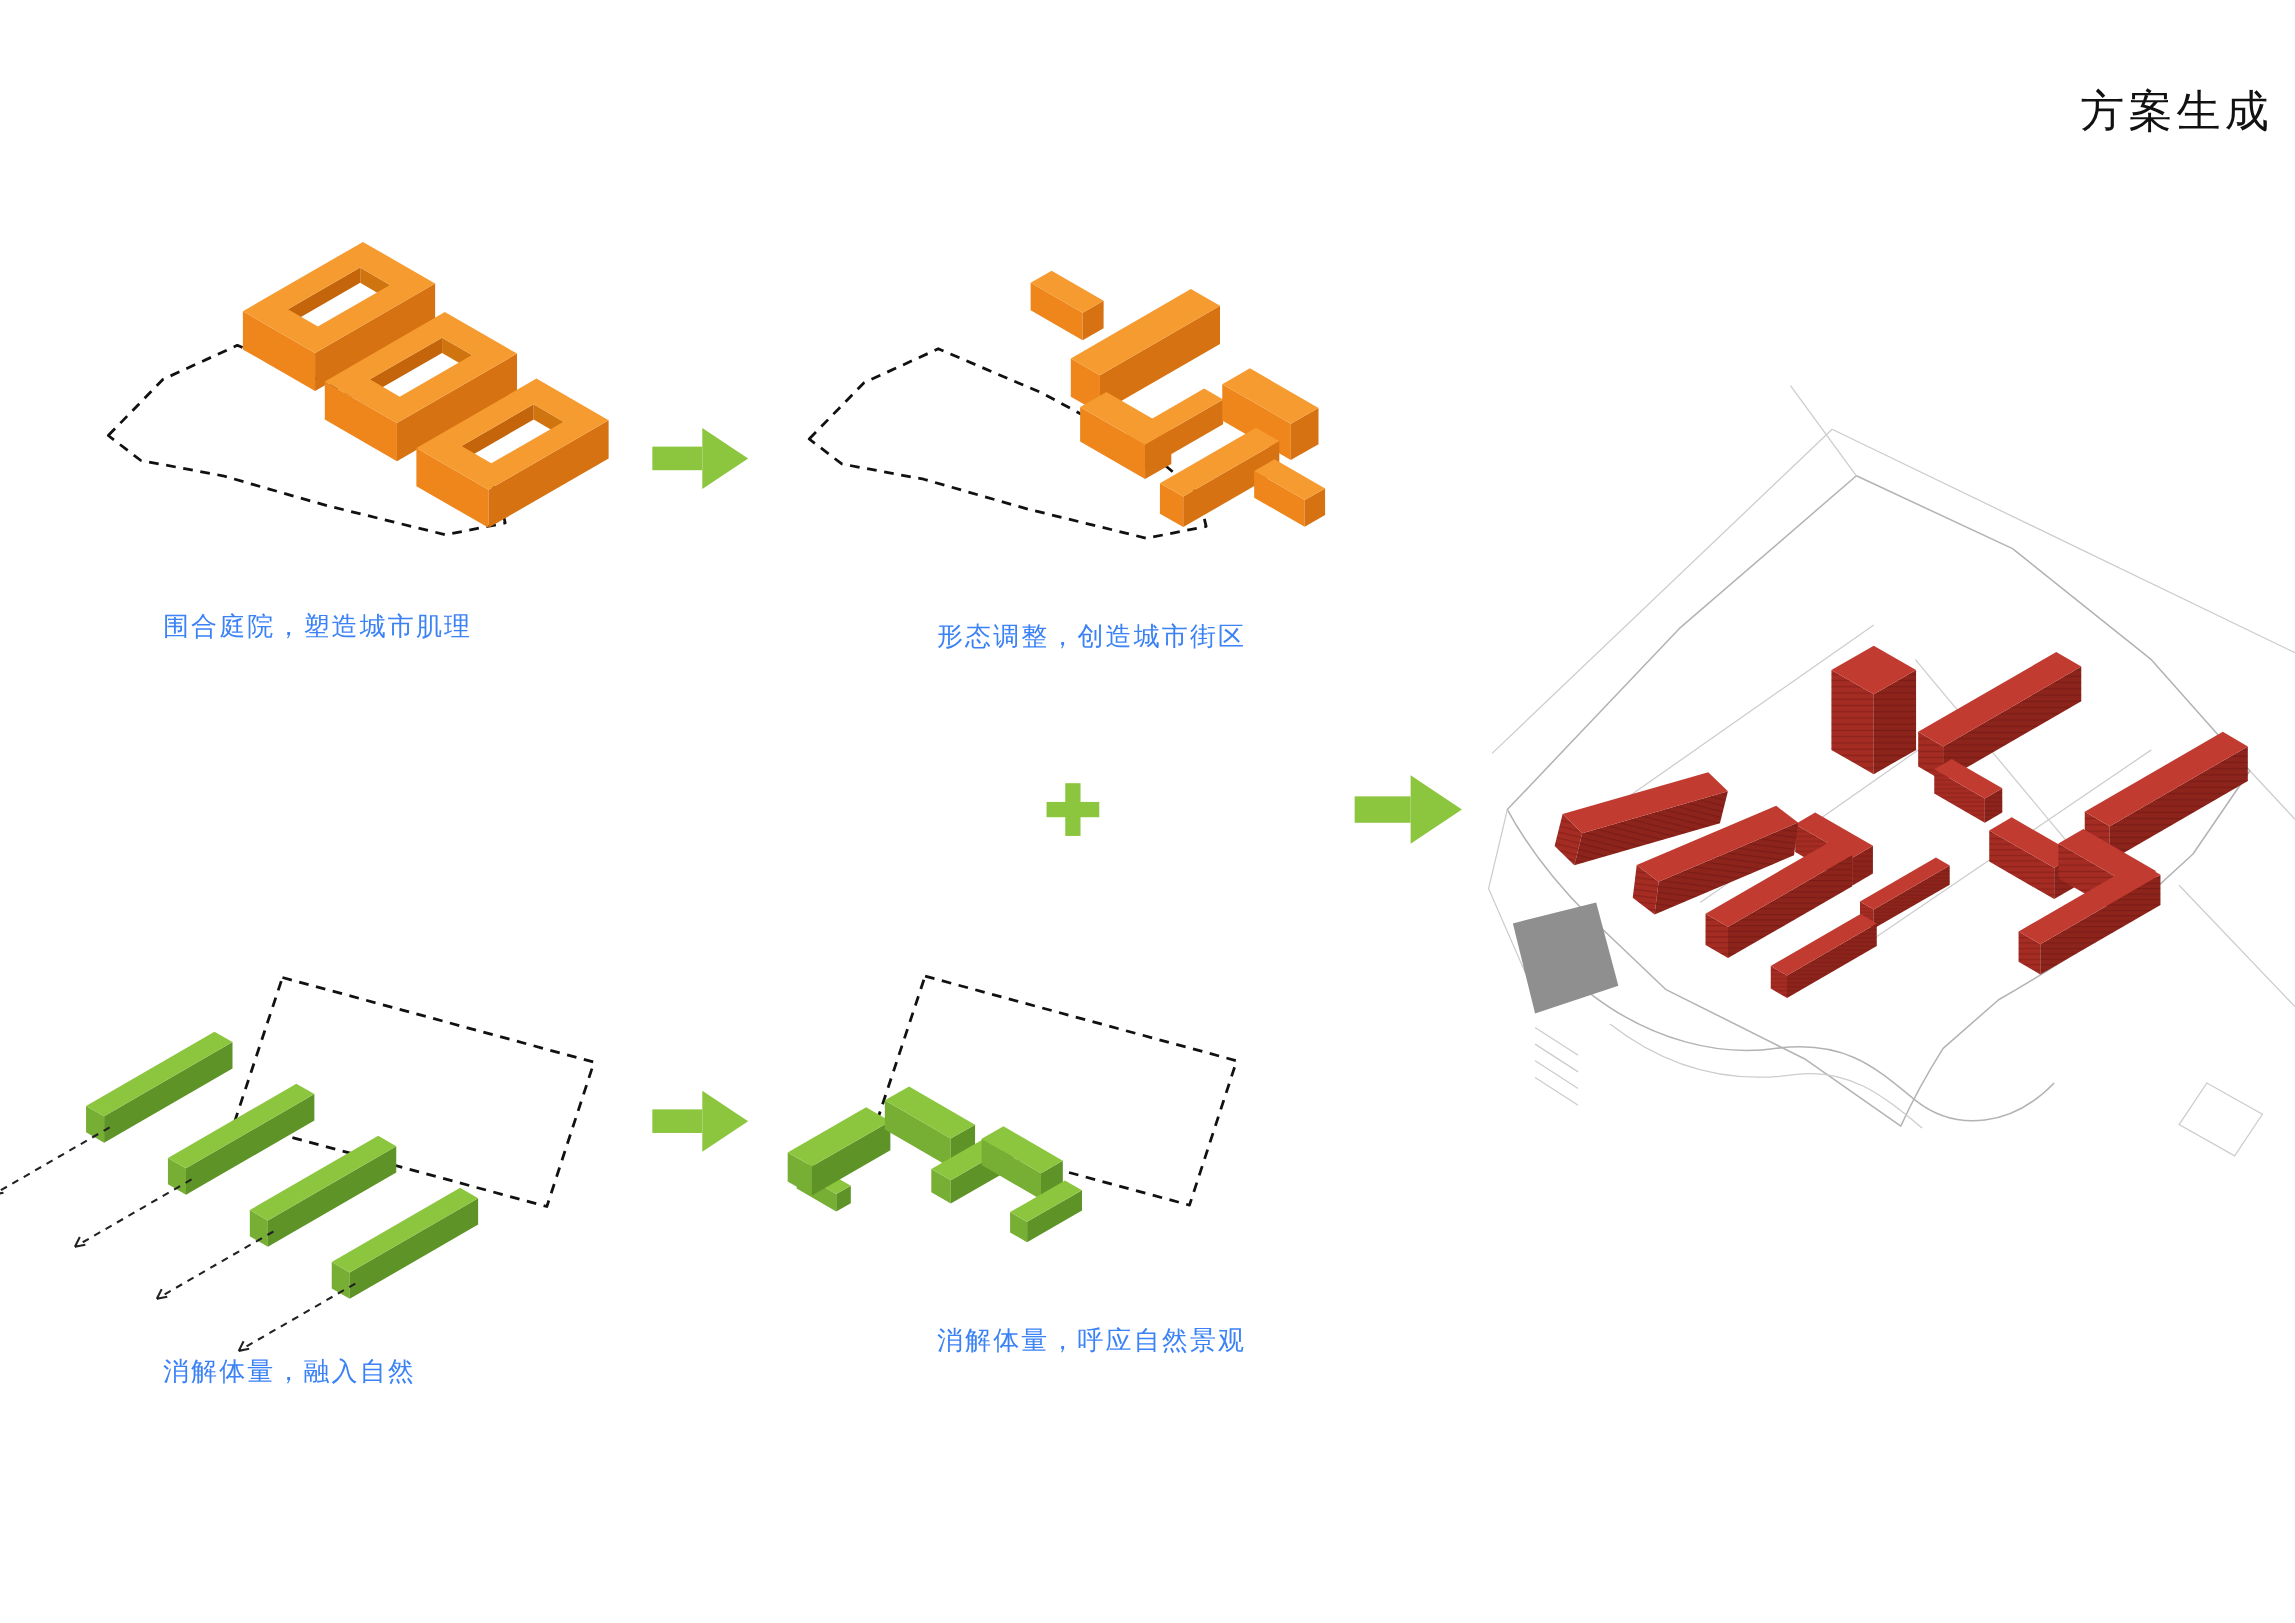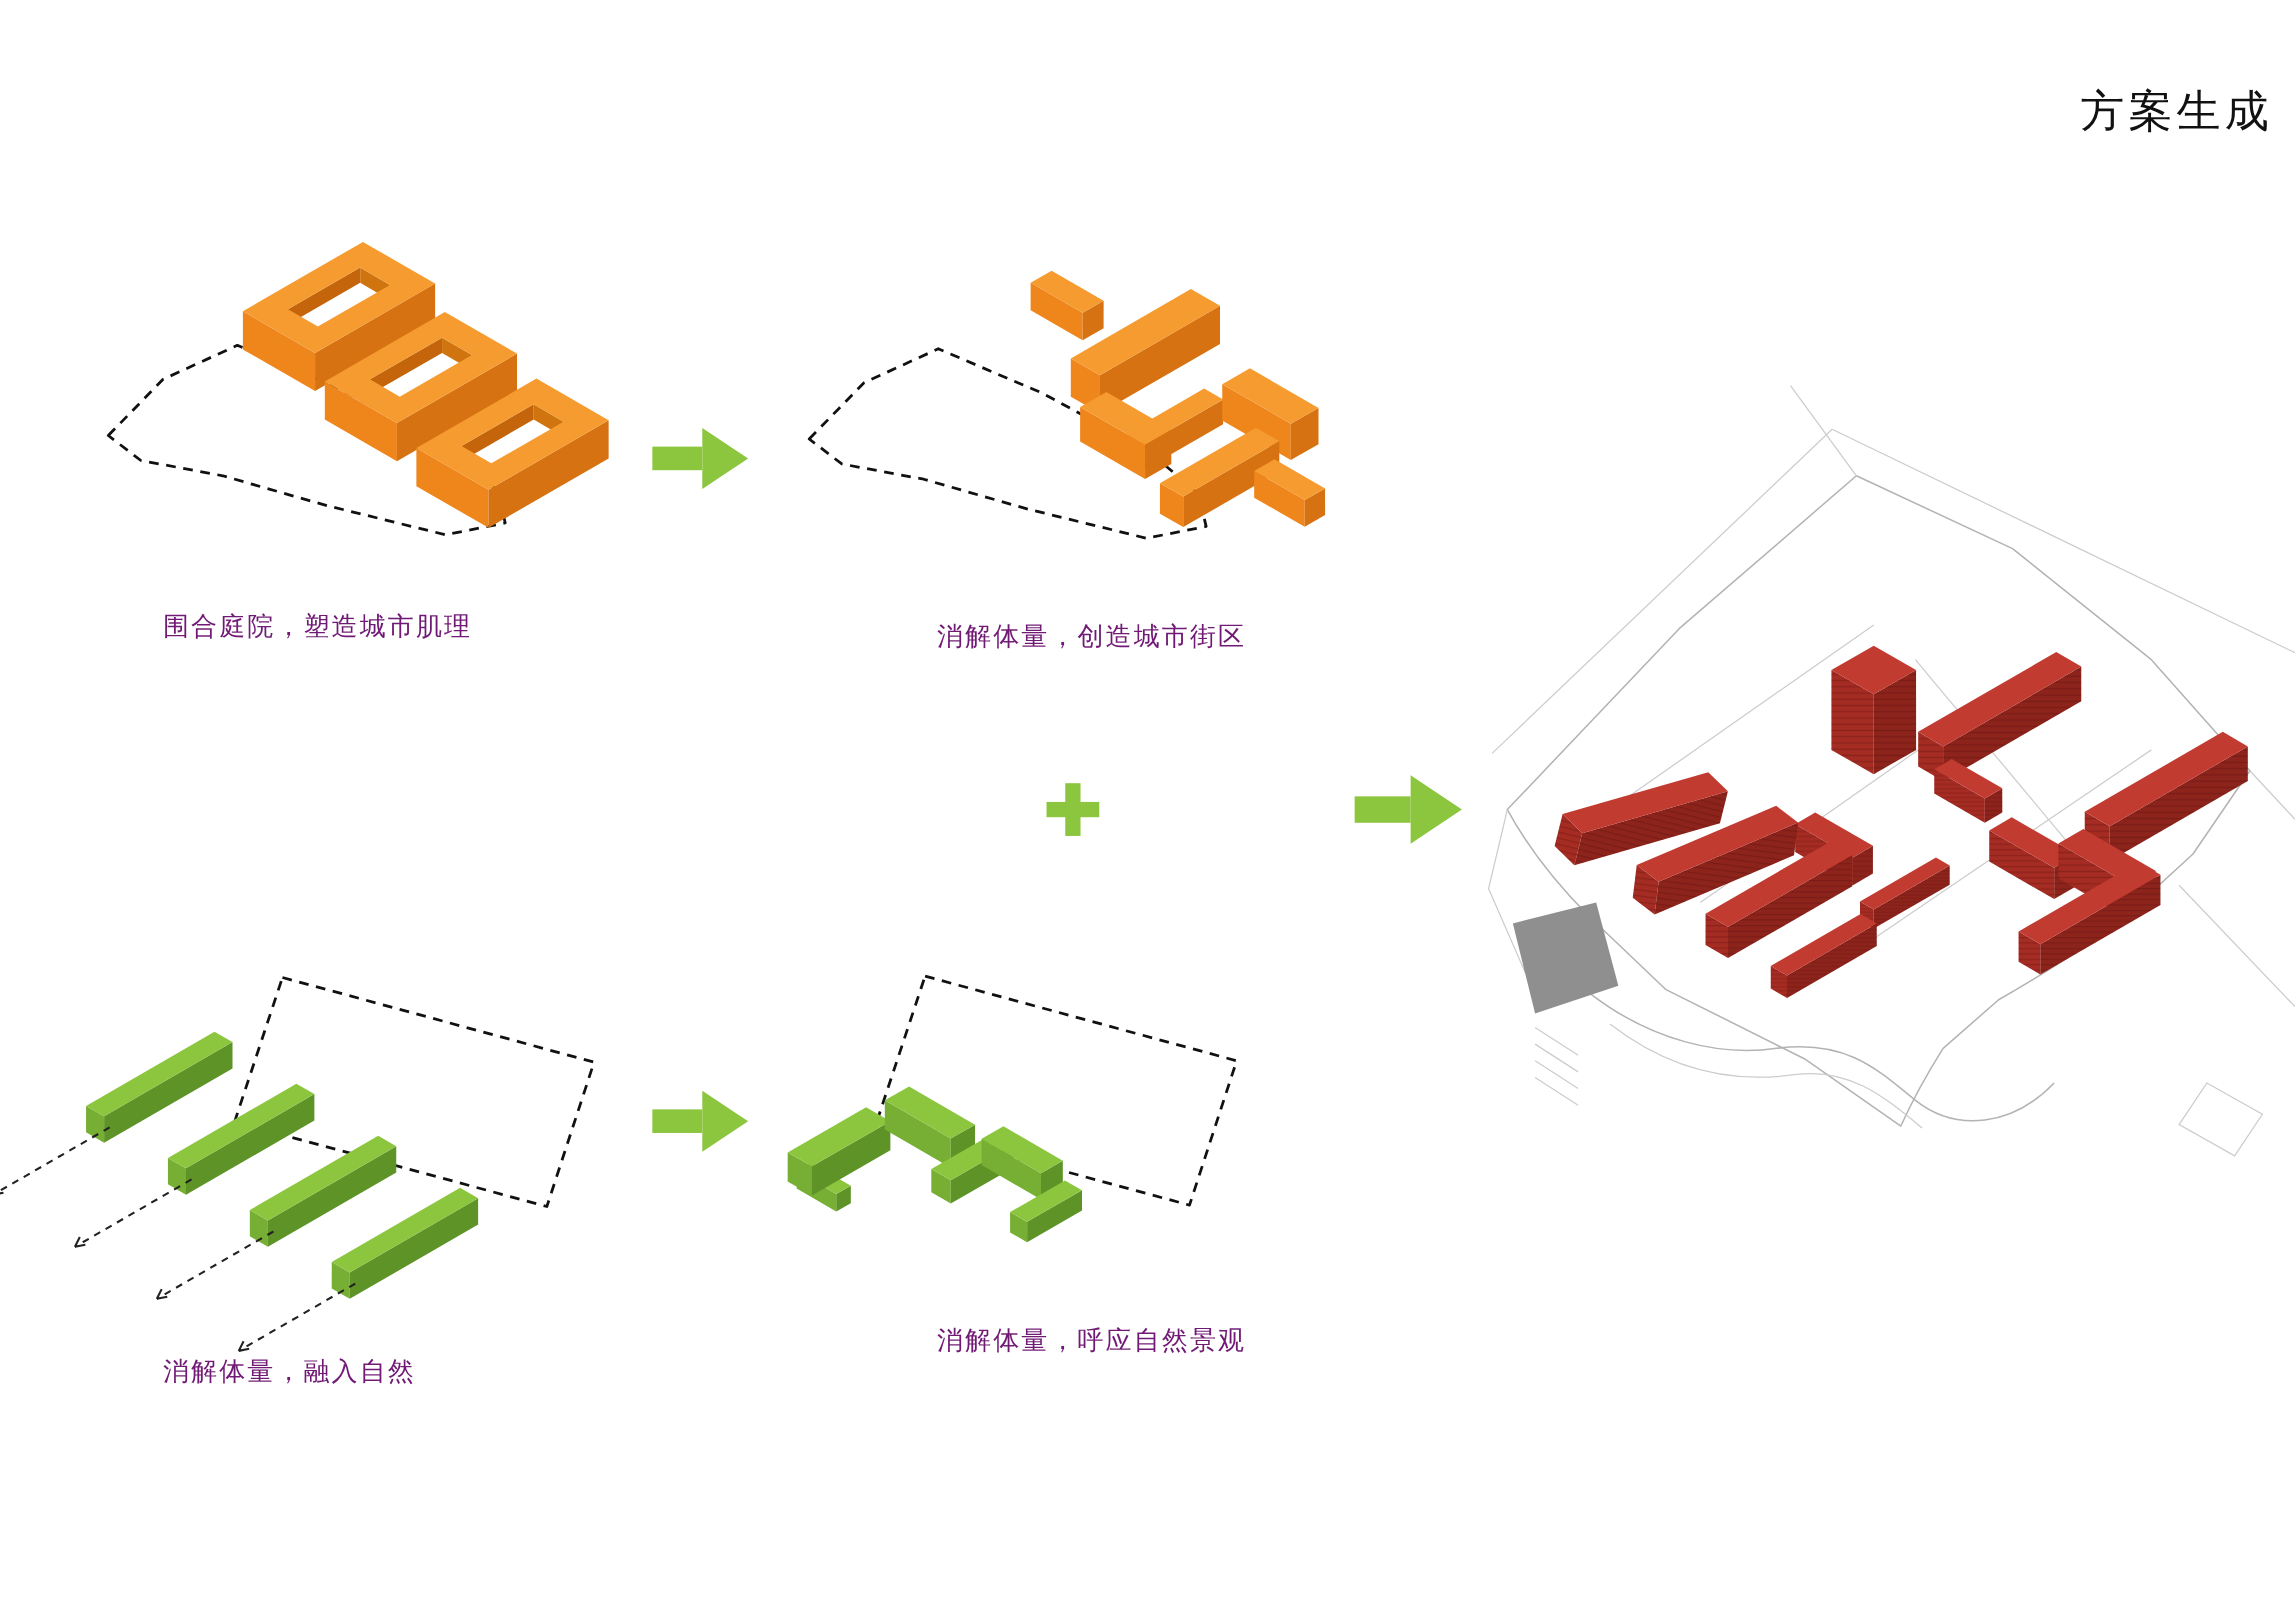"围合庭院，塑造城市肌理" .caption { color: #701a75 -> #3b82f6 }
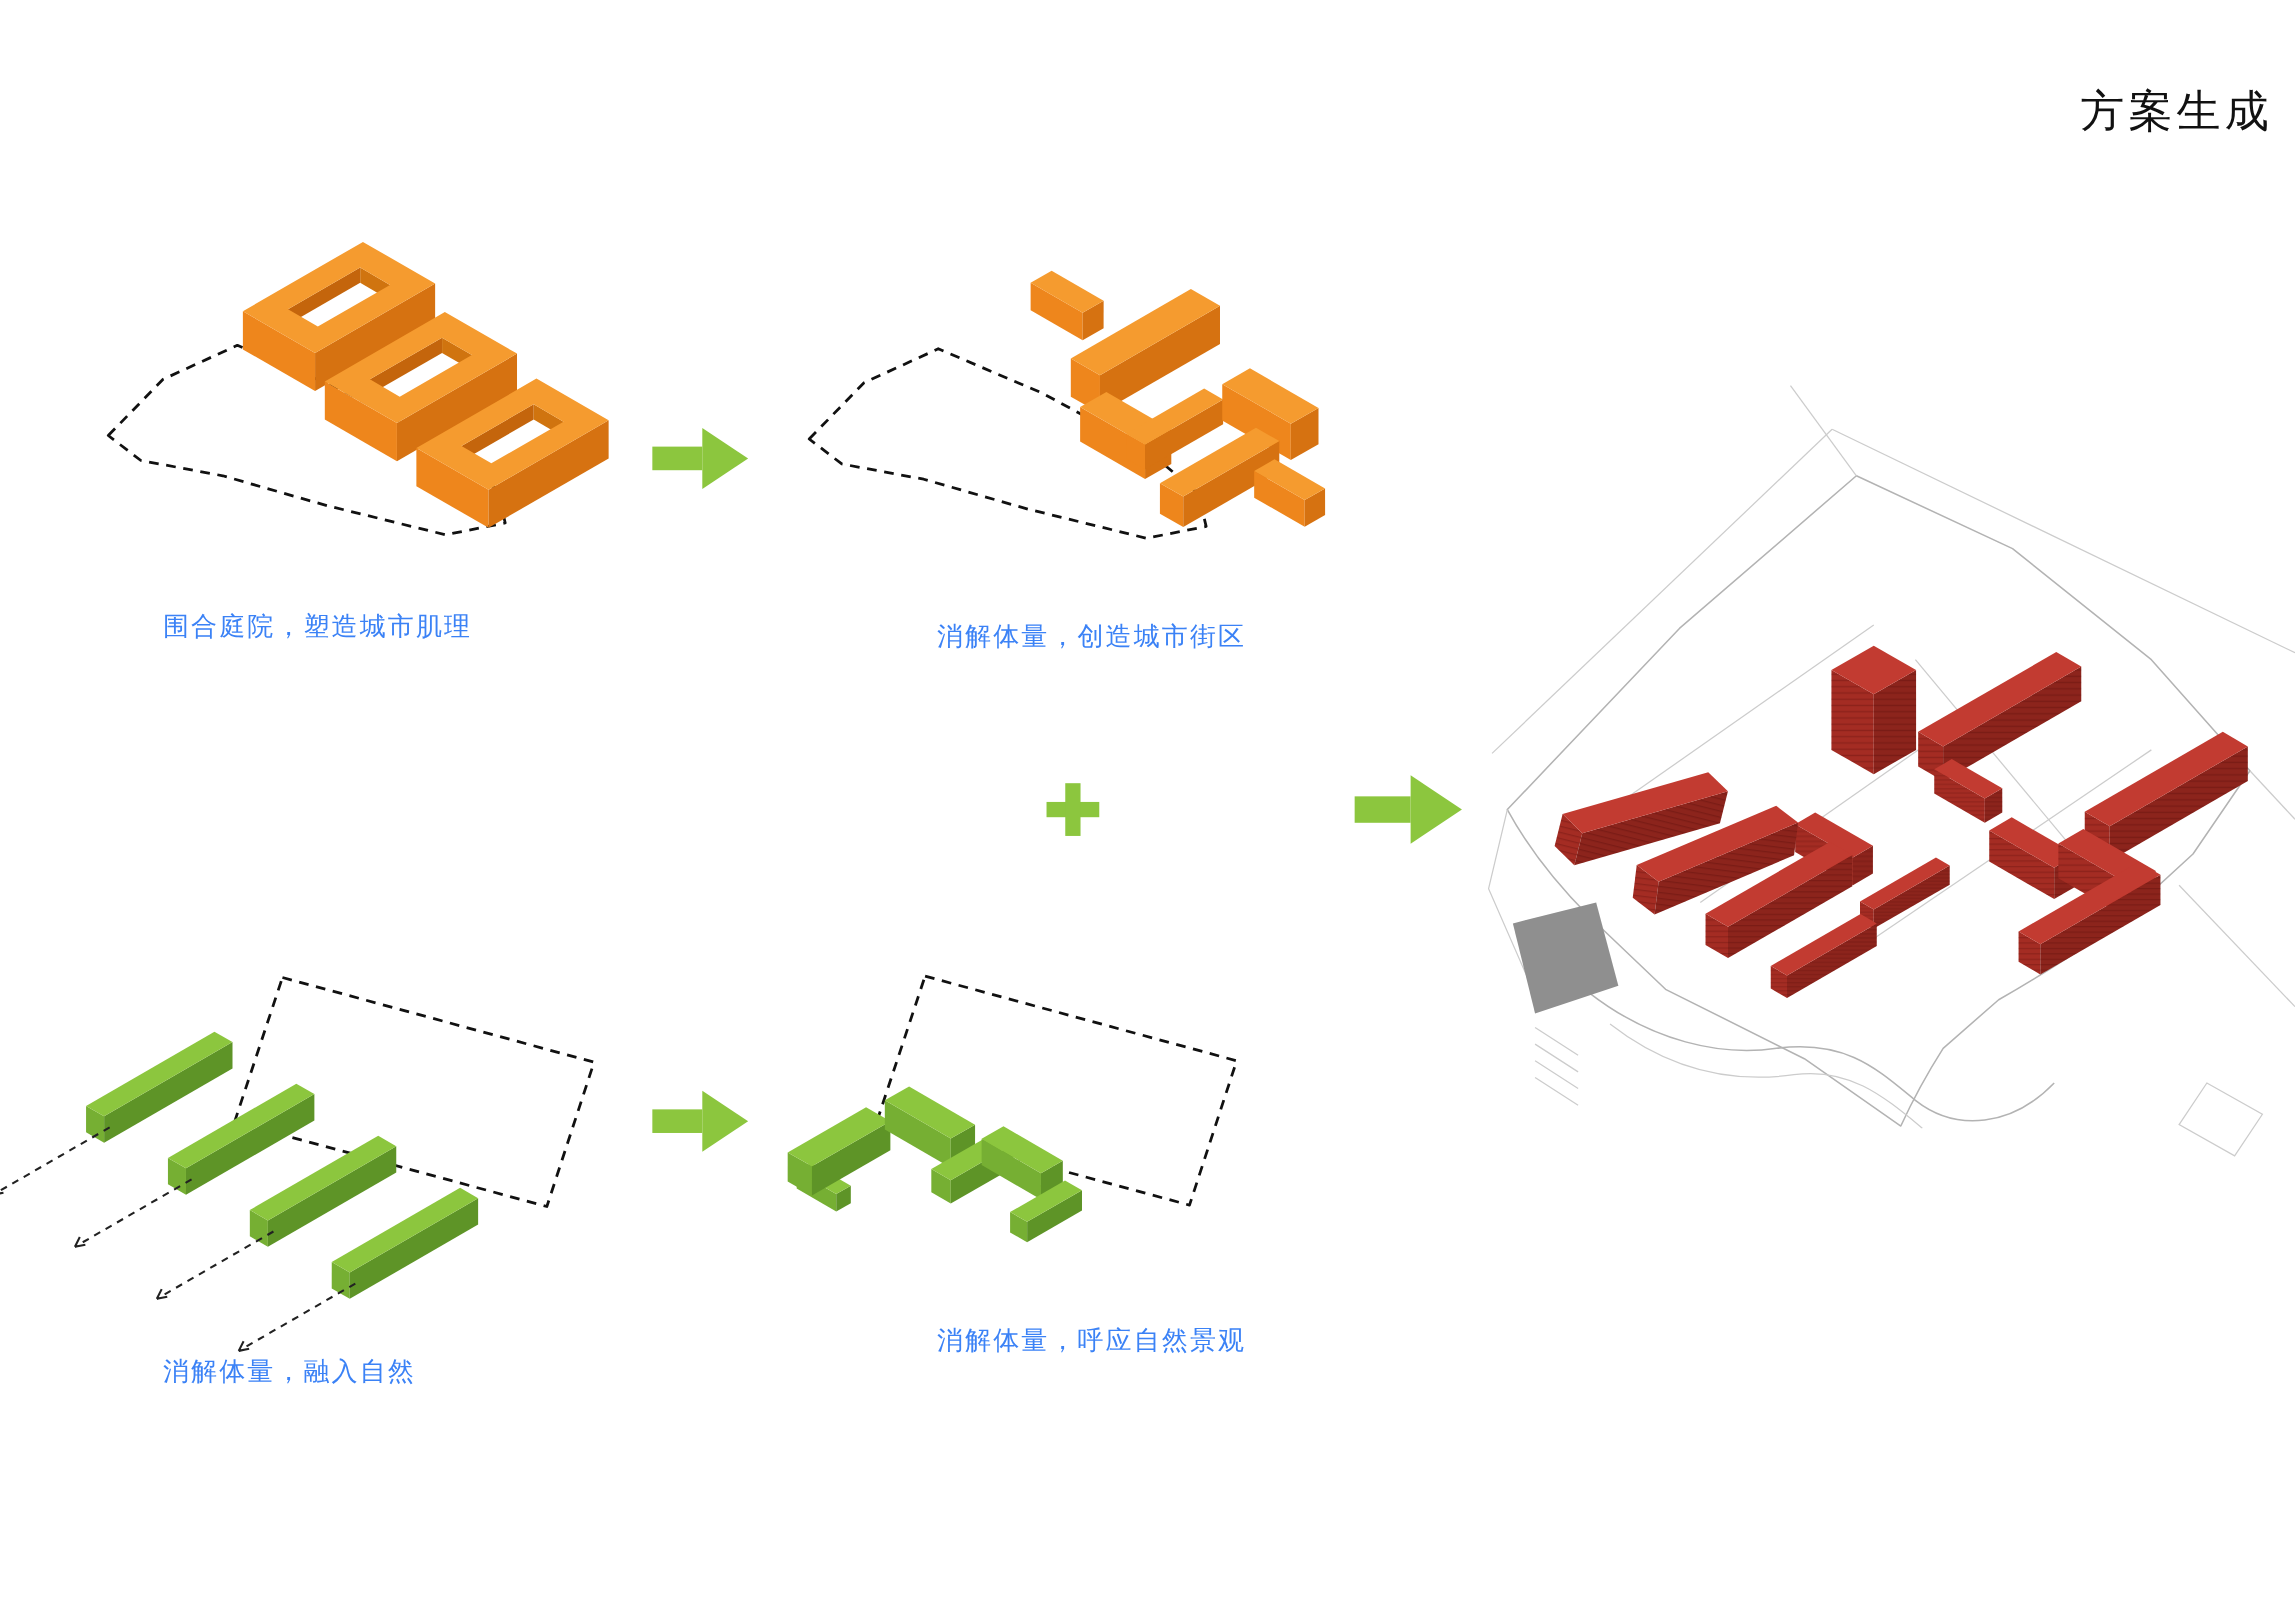"消解体量，创造城市街区" div.caption { text: 消解体量 -> 形态调整 }
